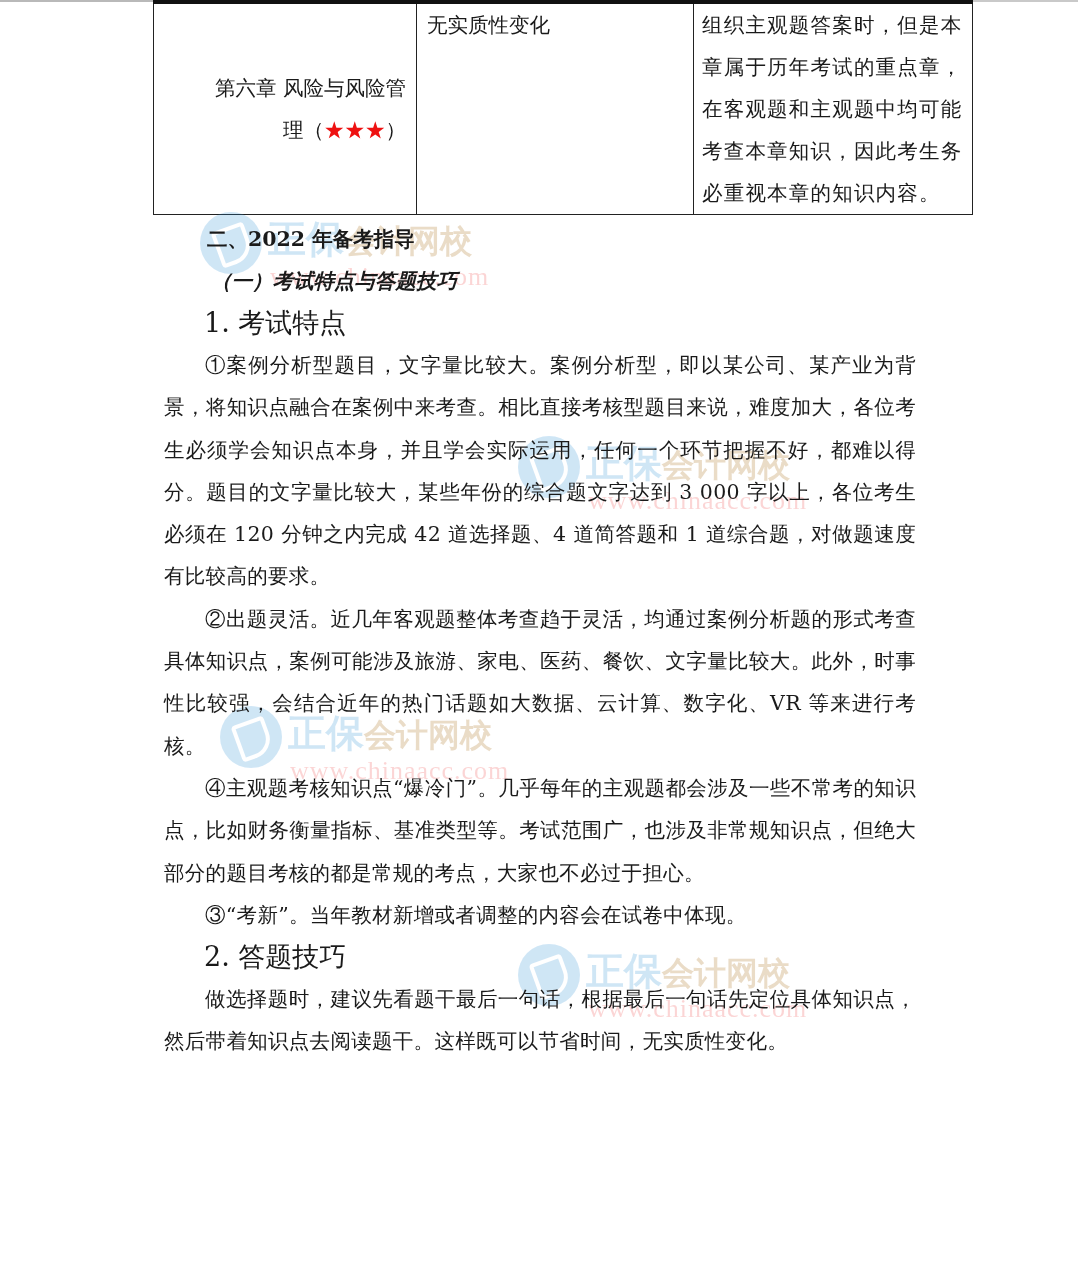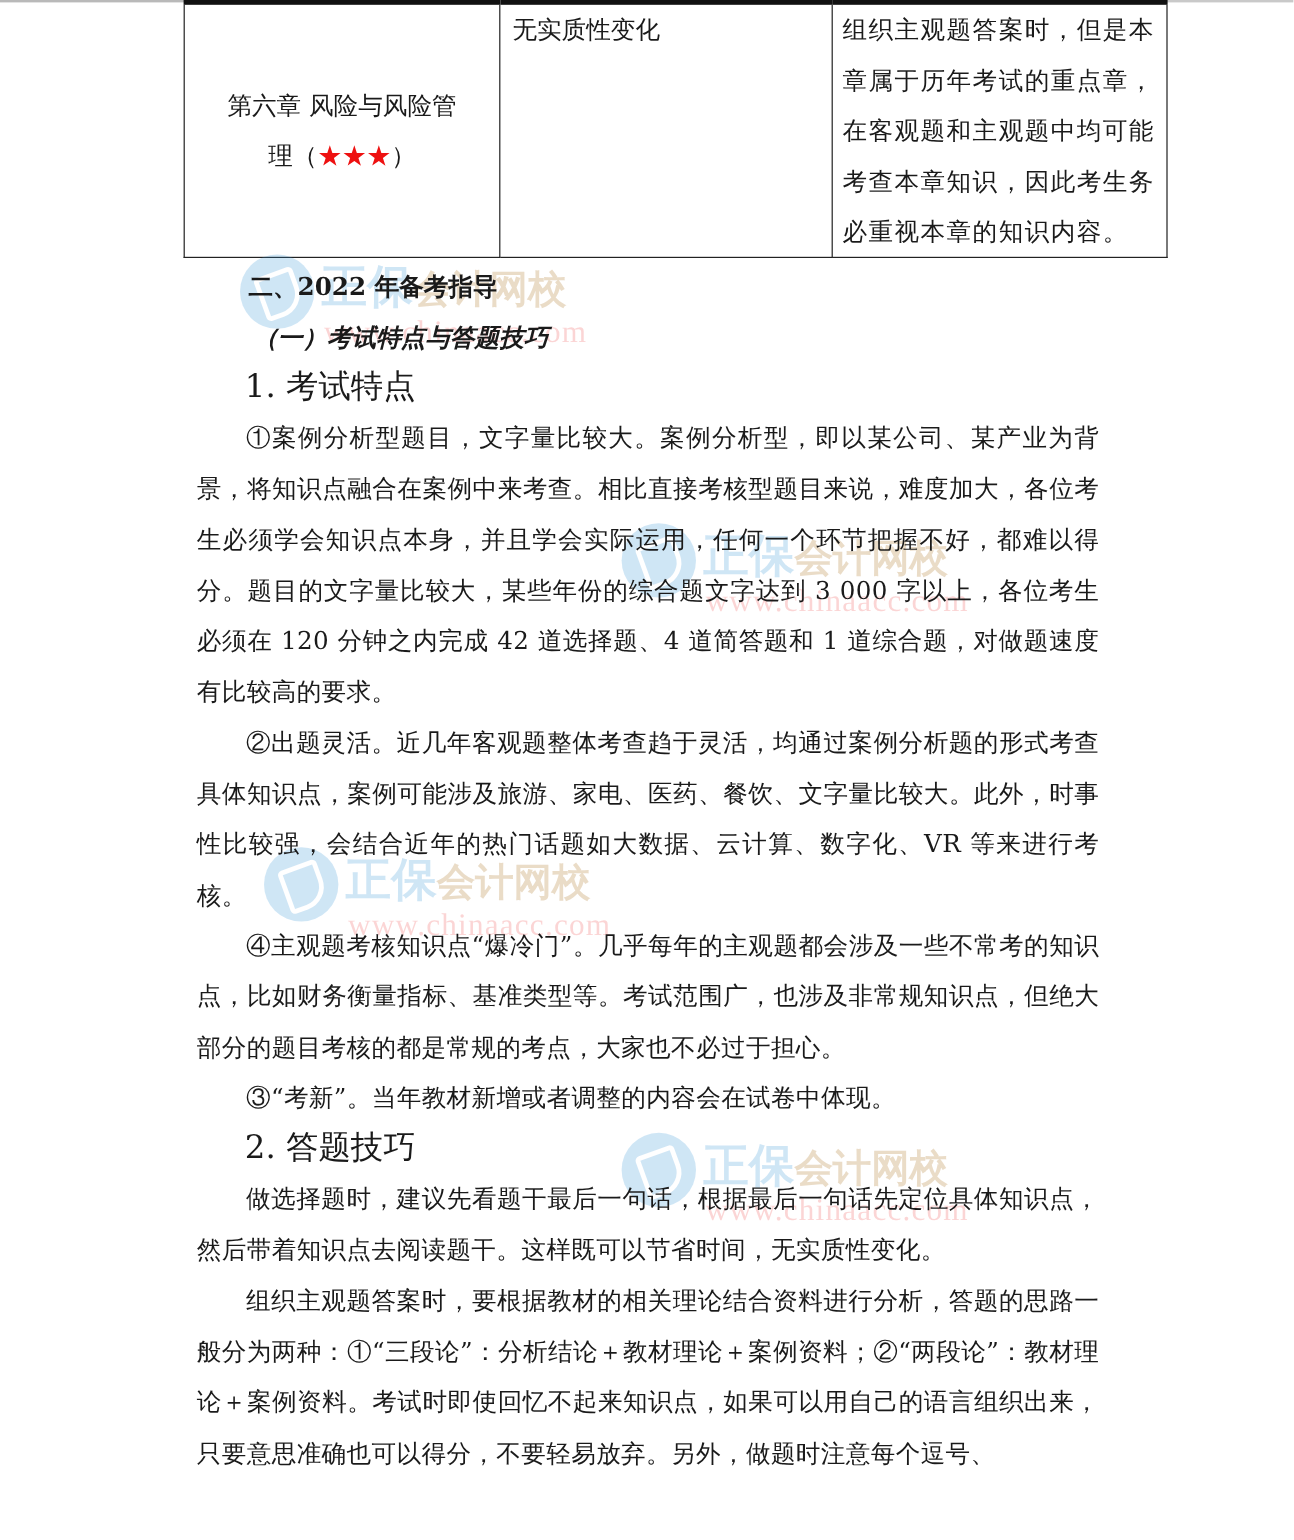"第六章 风险与风险管" .c1 { text-align: center -> right }
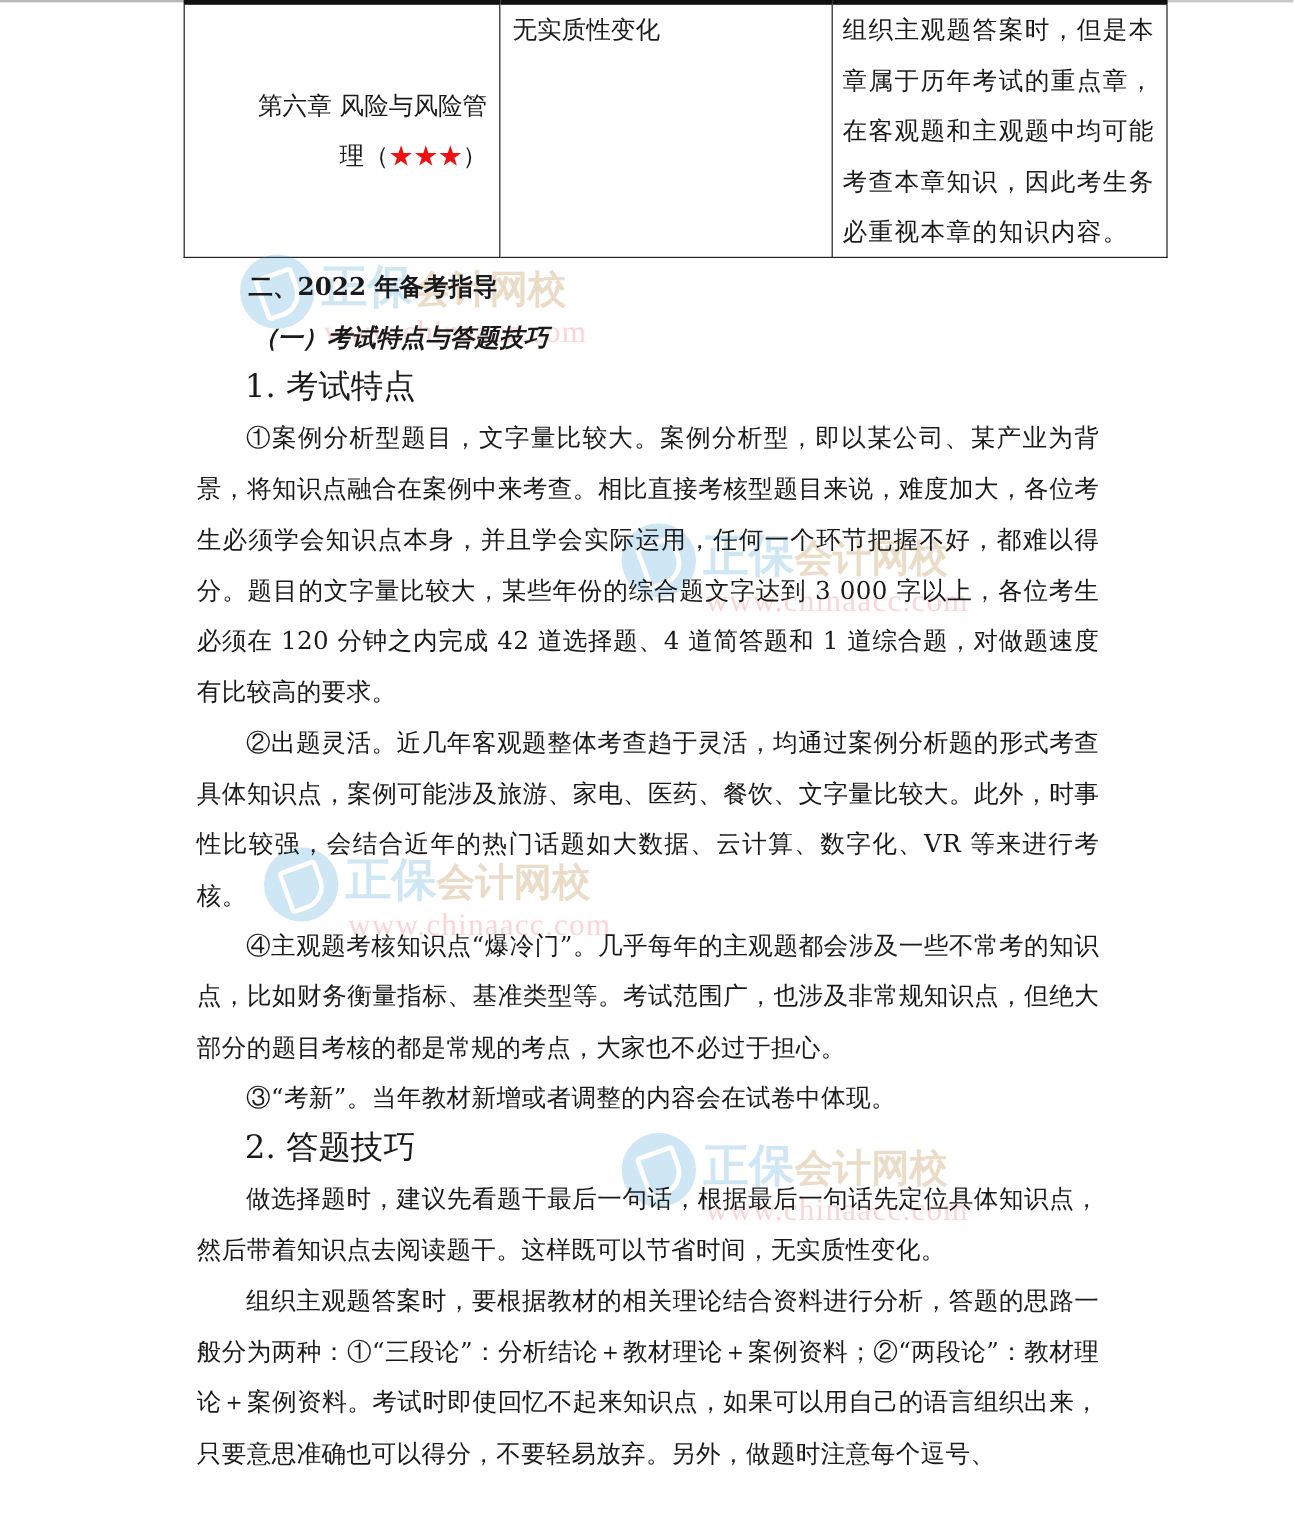"组织主观题答案时，要根据教材的相关理论结合资料进行分析，答题的思路一般分为两种：" p.para { html: <p>组织主观题答案时，要根据教材的相关理论结合资料进行分析，答题的思路一般分为两种：①“三段论”：分析结论＋教材理论＋案例资料；②“两段论”：教材理论＋案例资料。考试时即使回忆不起来知识点，如果可以用自己的语言组织出来，只要意思准确也可以得分，不要轻易放弃。另外，做题时注意每个逗号、</p> -> none }
